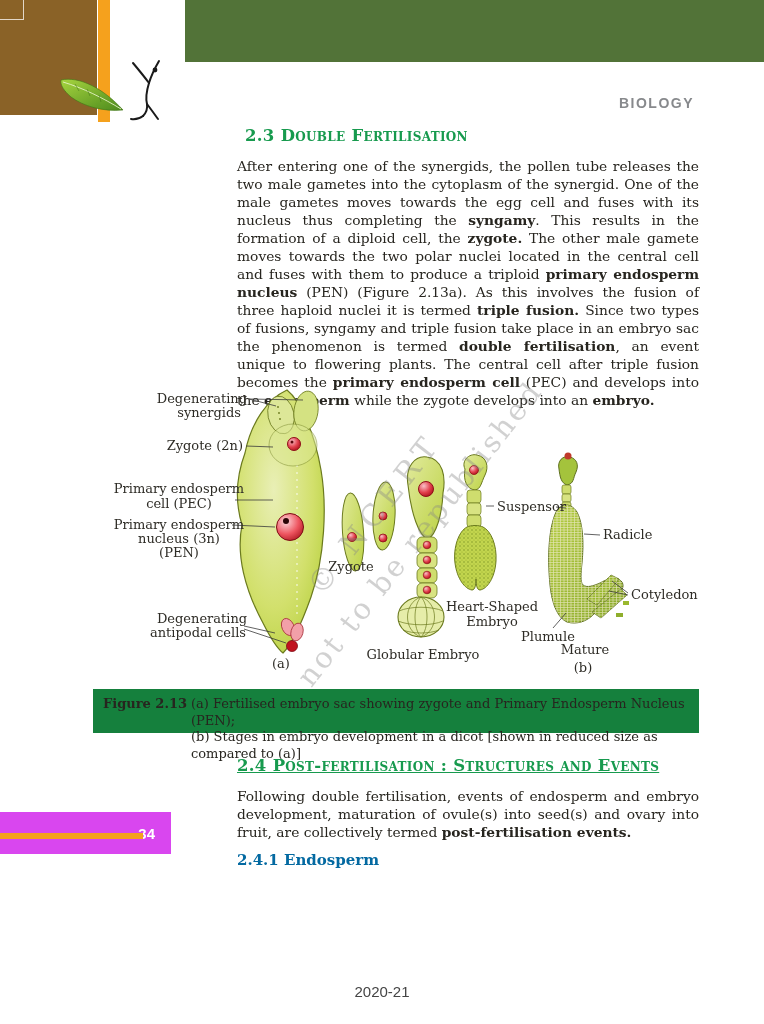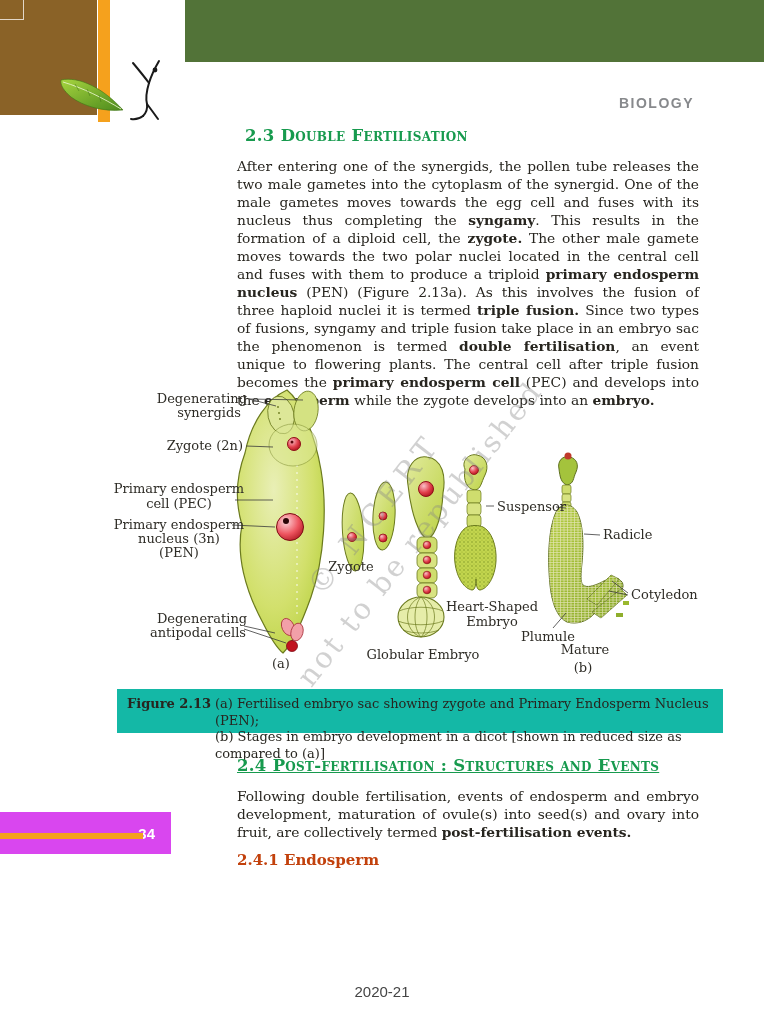"Figure 2.13" .caption { background: #14b8a6 -> #15803d; margin-left: 24px -> none }
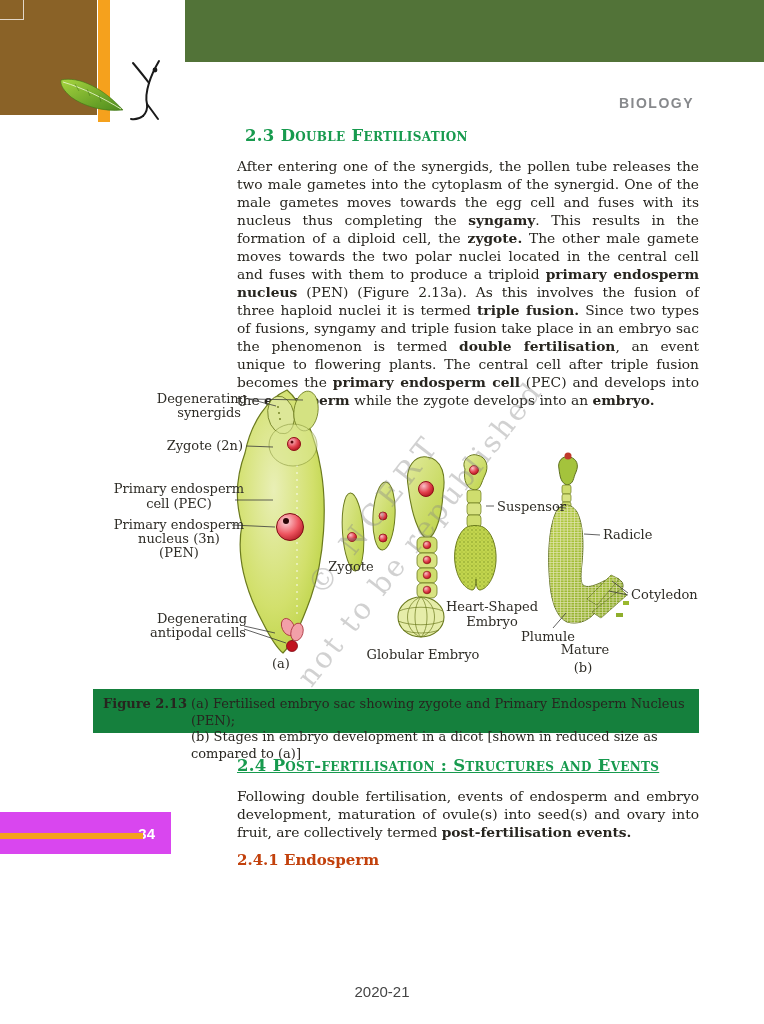"2.4.1 Endosperm" .h241 { color: #c2410c -> #0369a1 }
